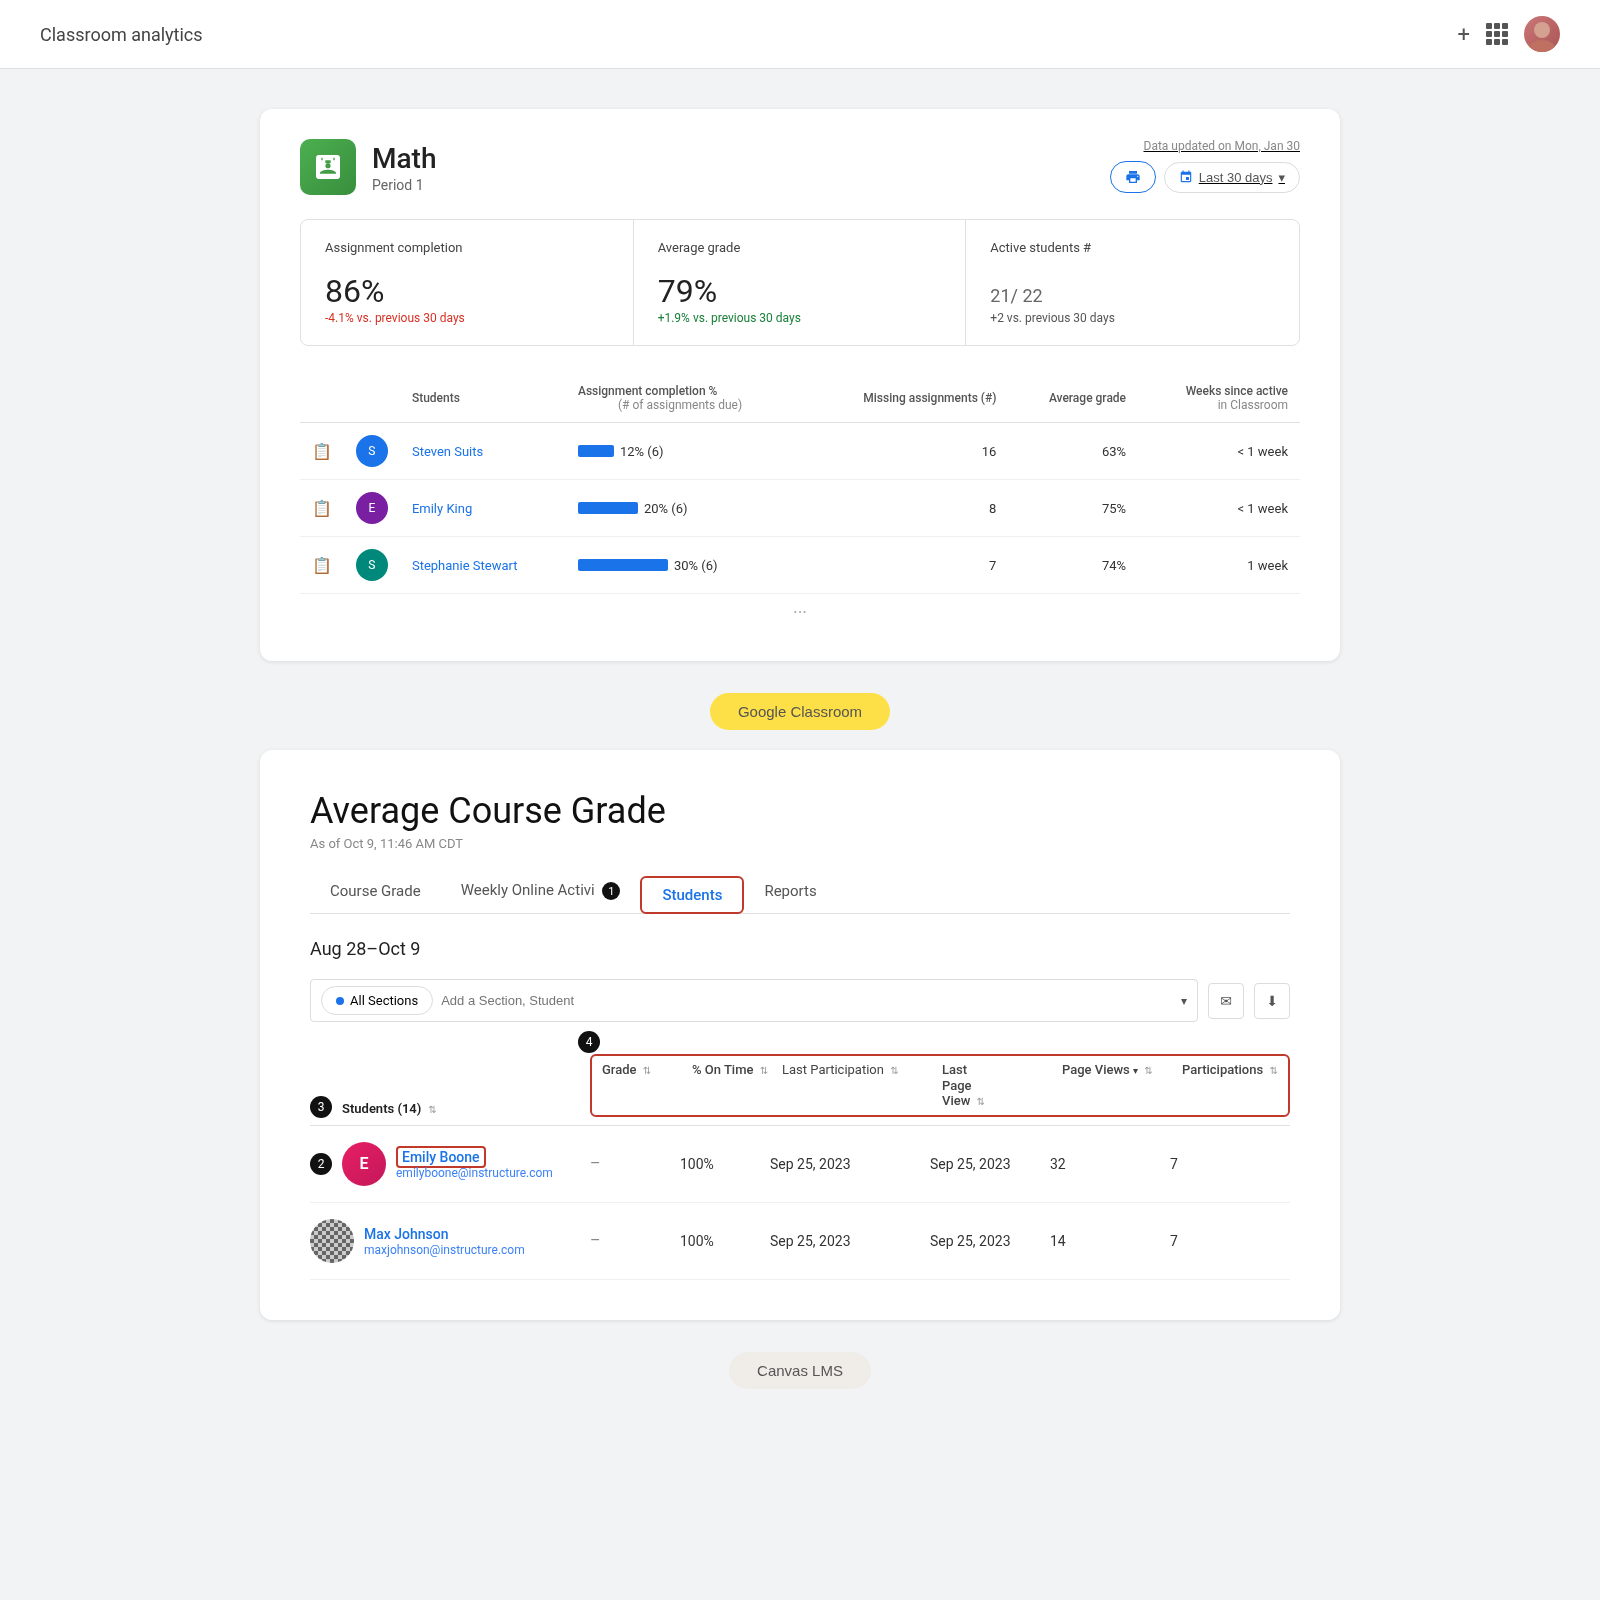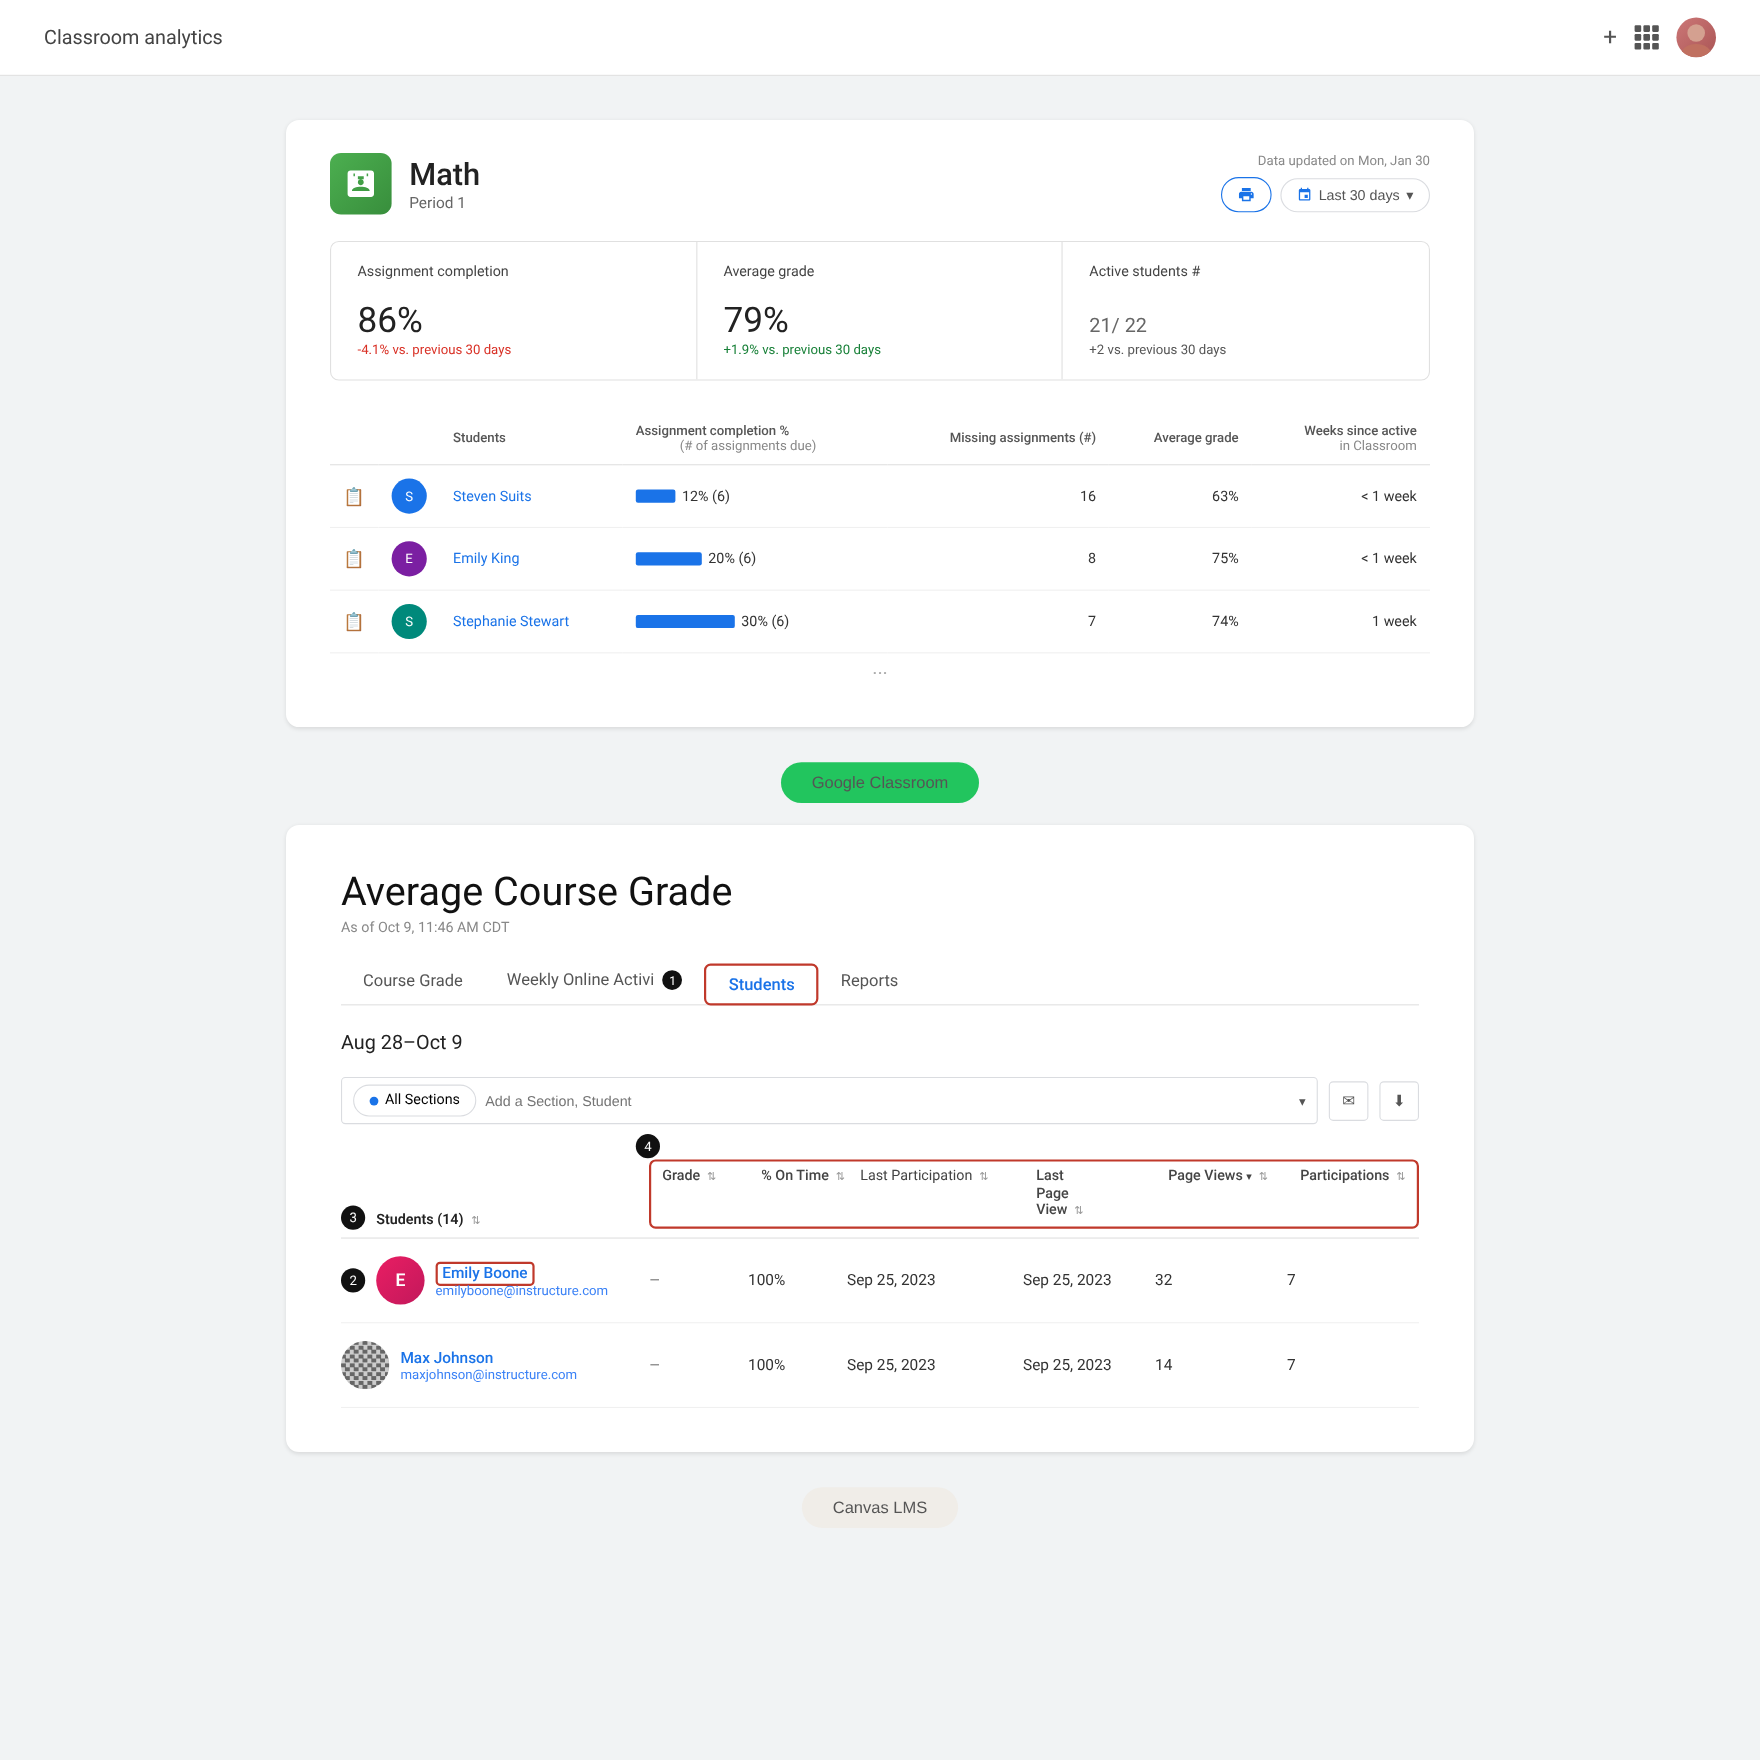"Data updated on Mon, Jan" .gc-header-right { text-decoration: none -> underline }
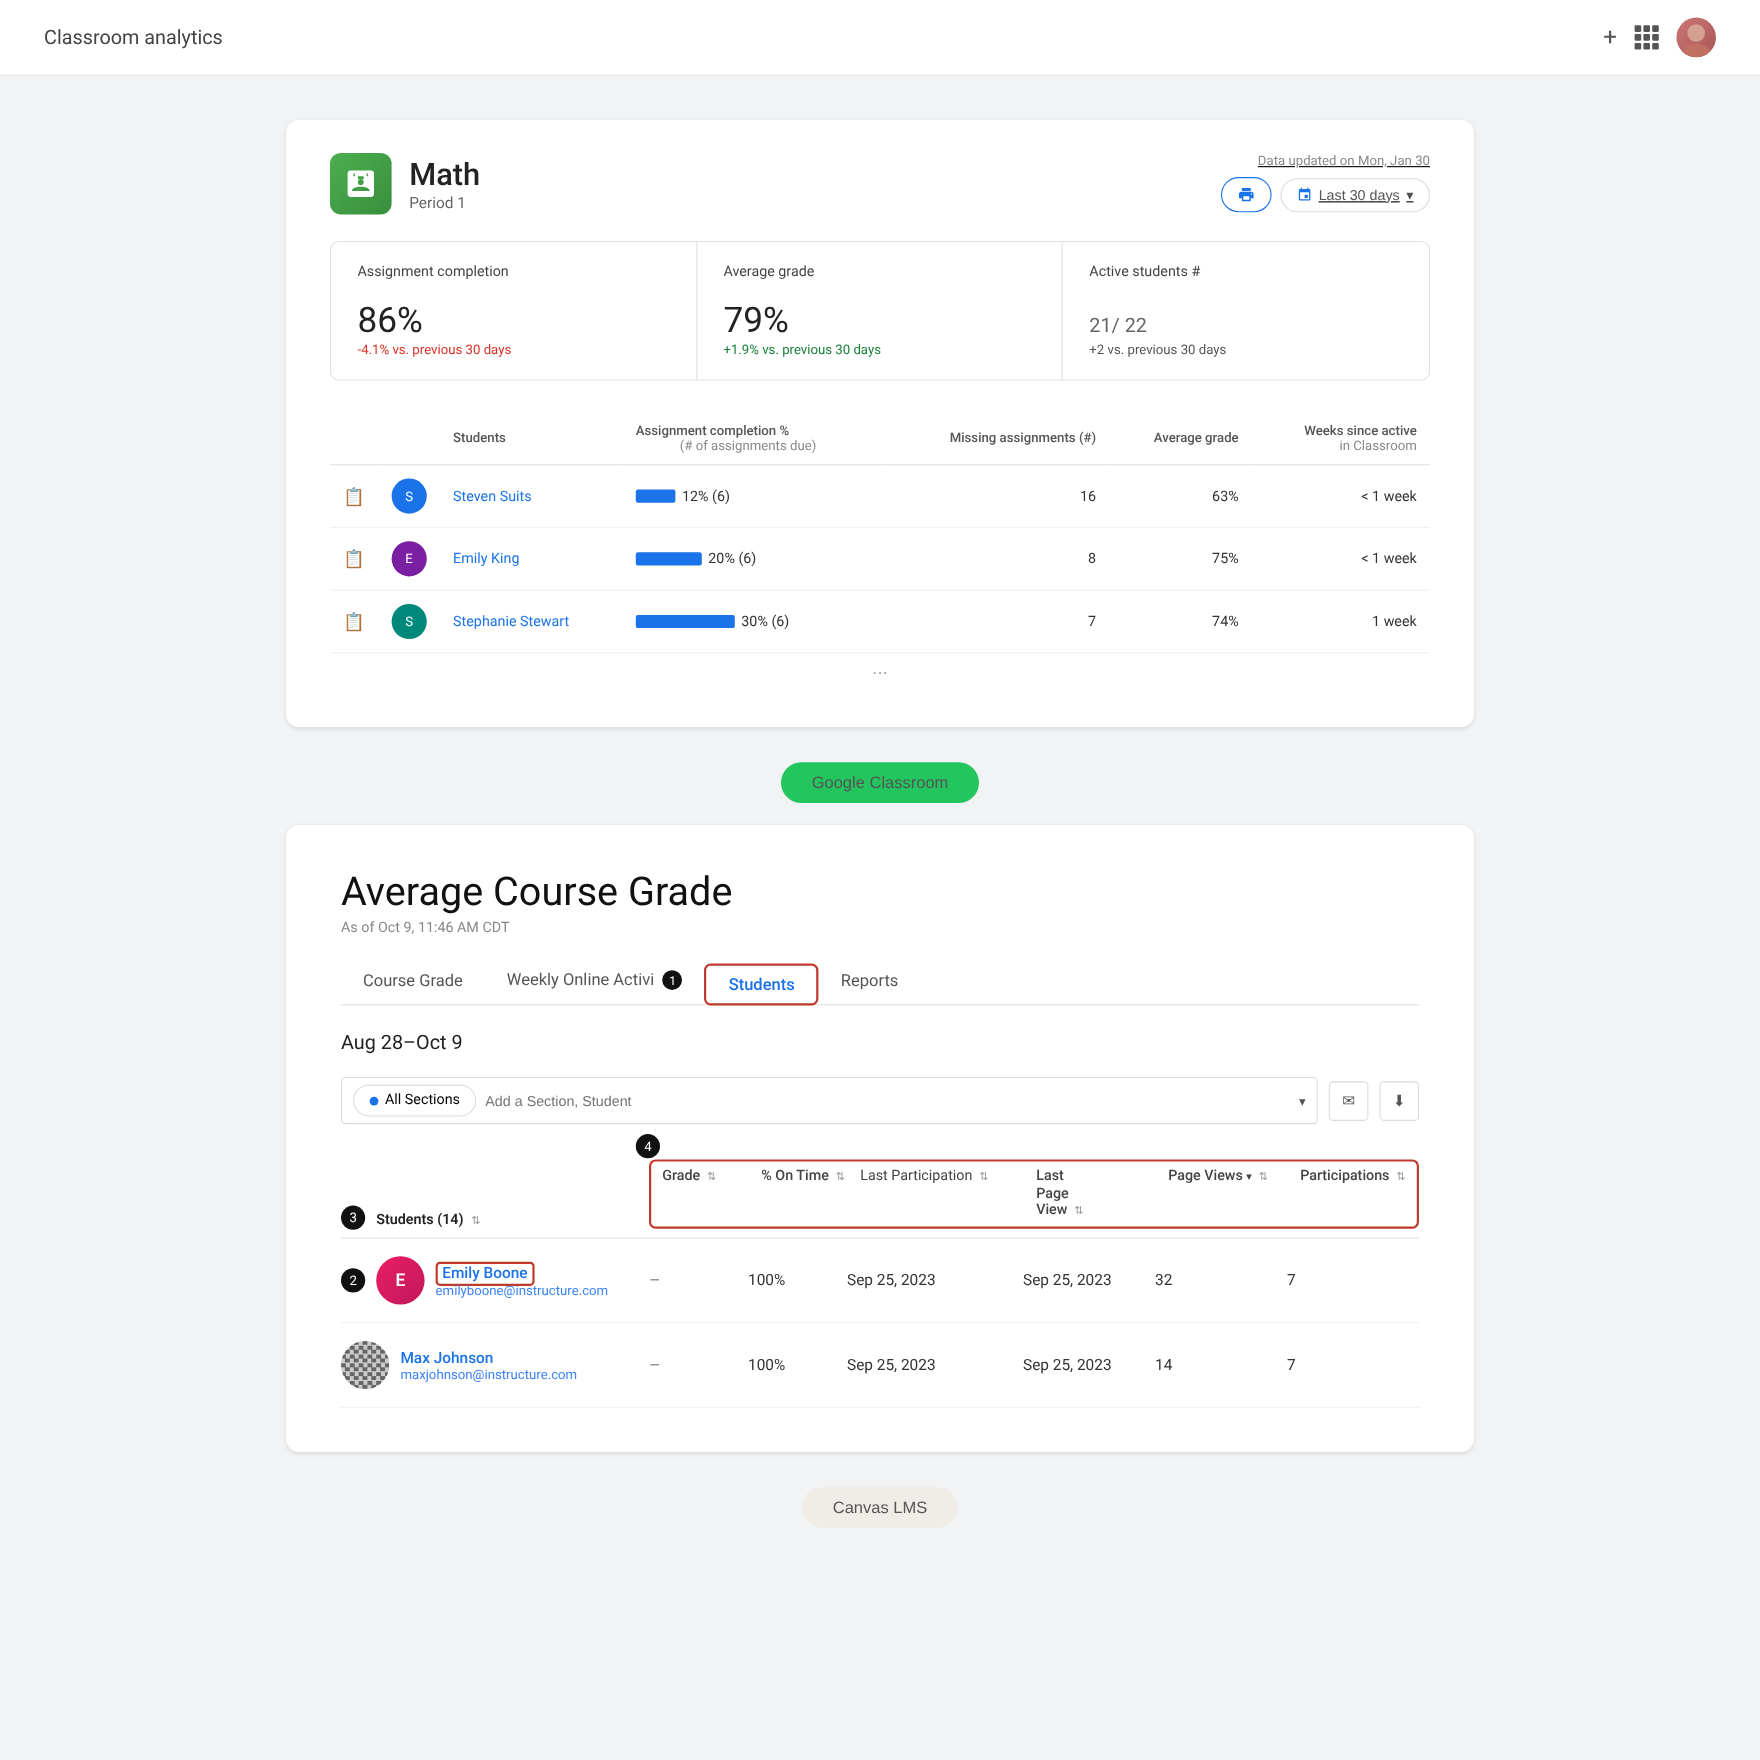"Google Classroom" .separator-label-btn { background: #22c55e -> #fde047 }
